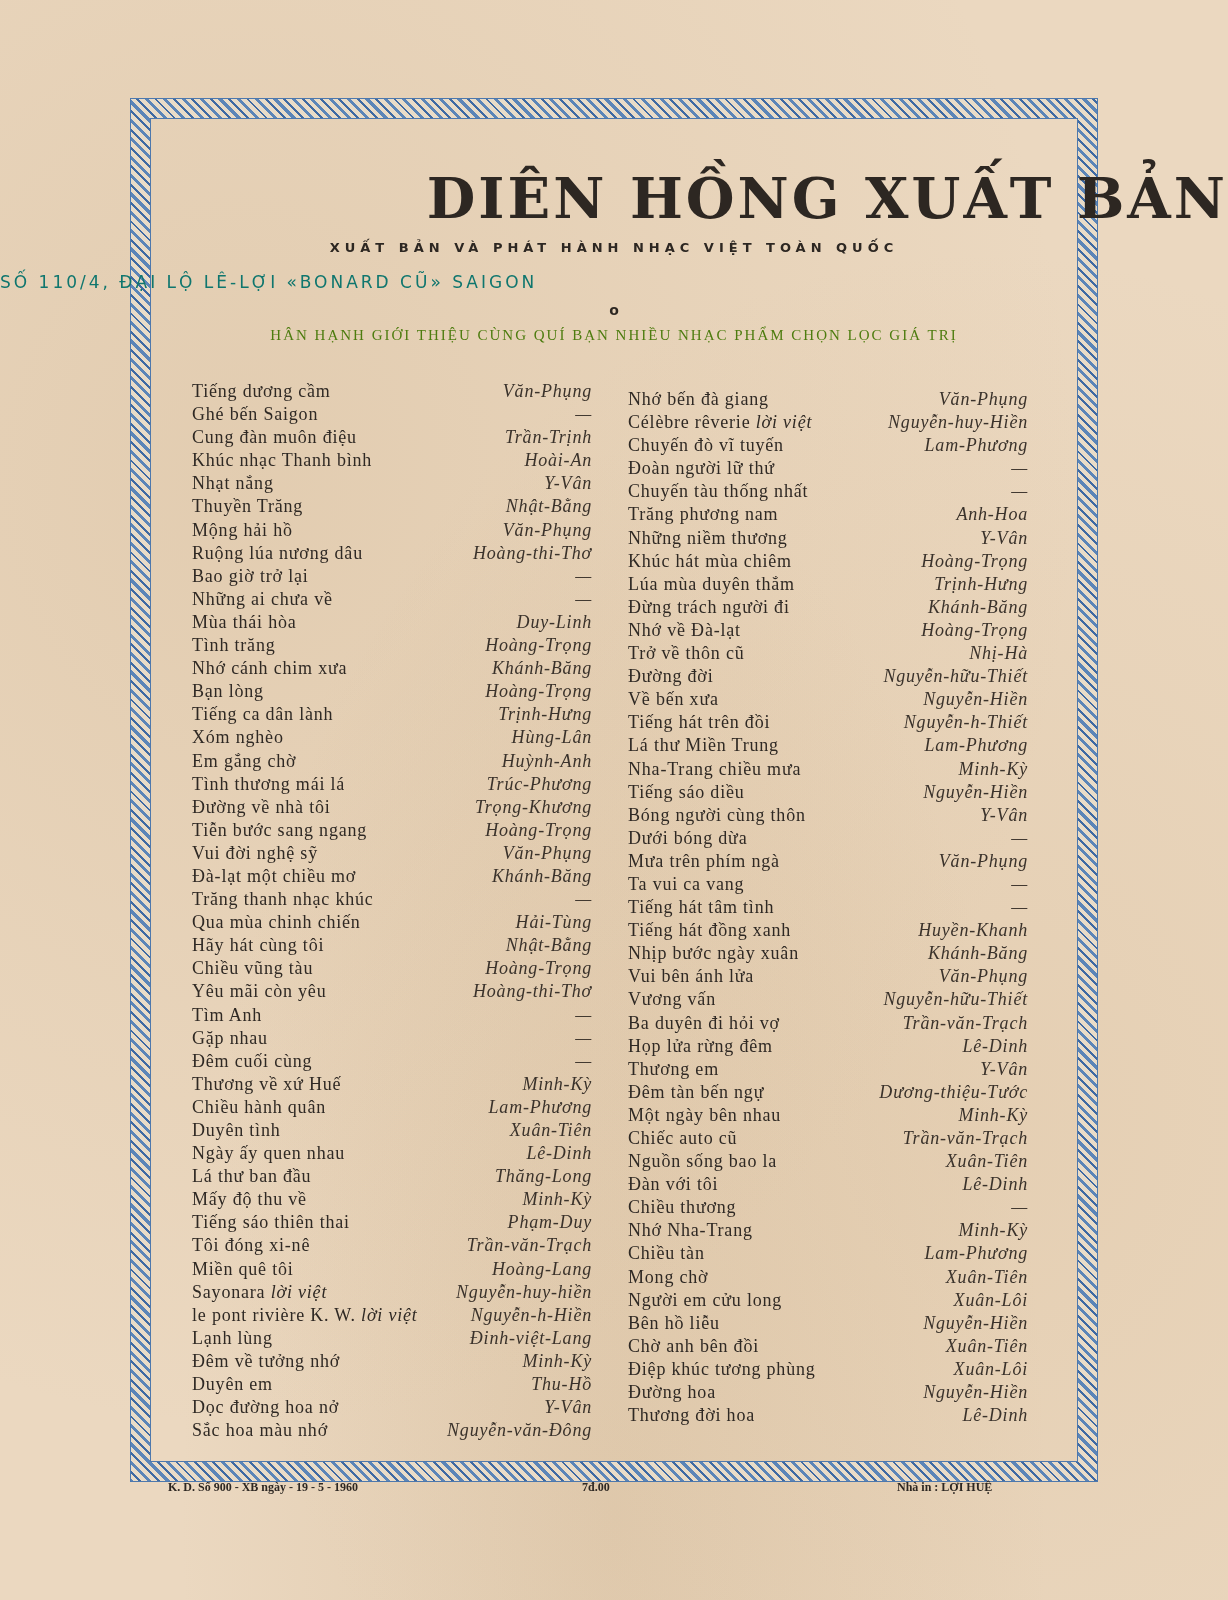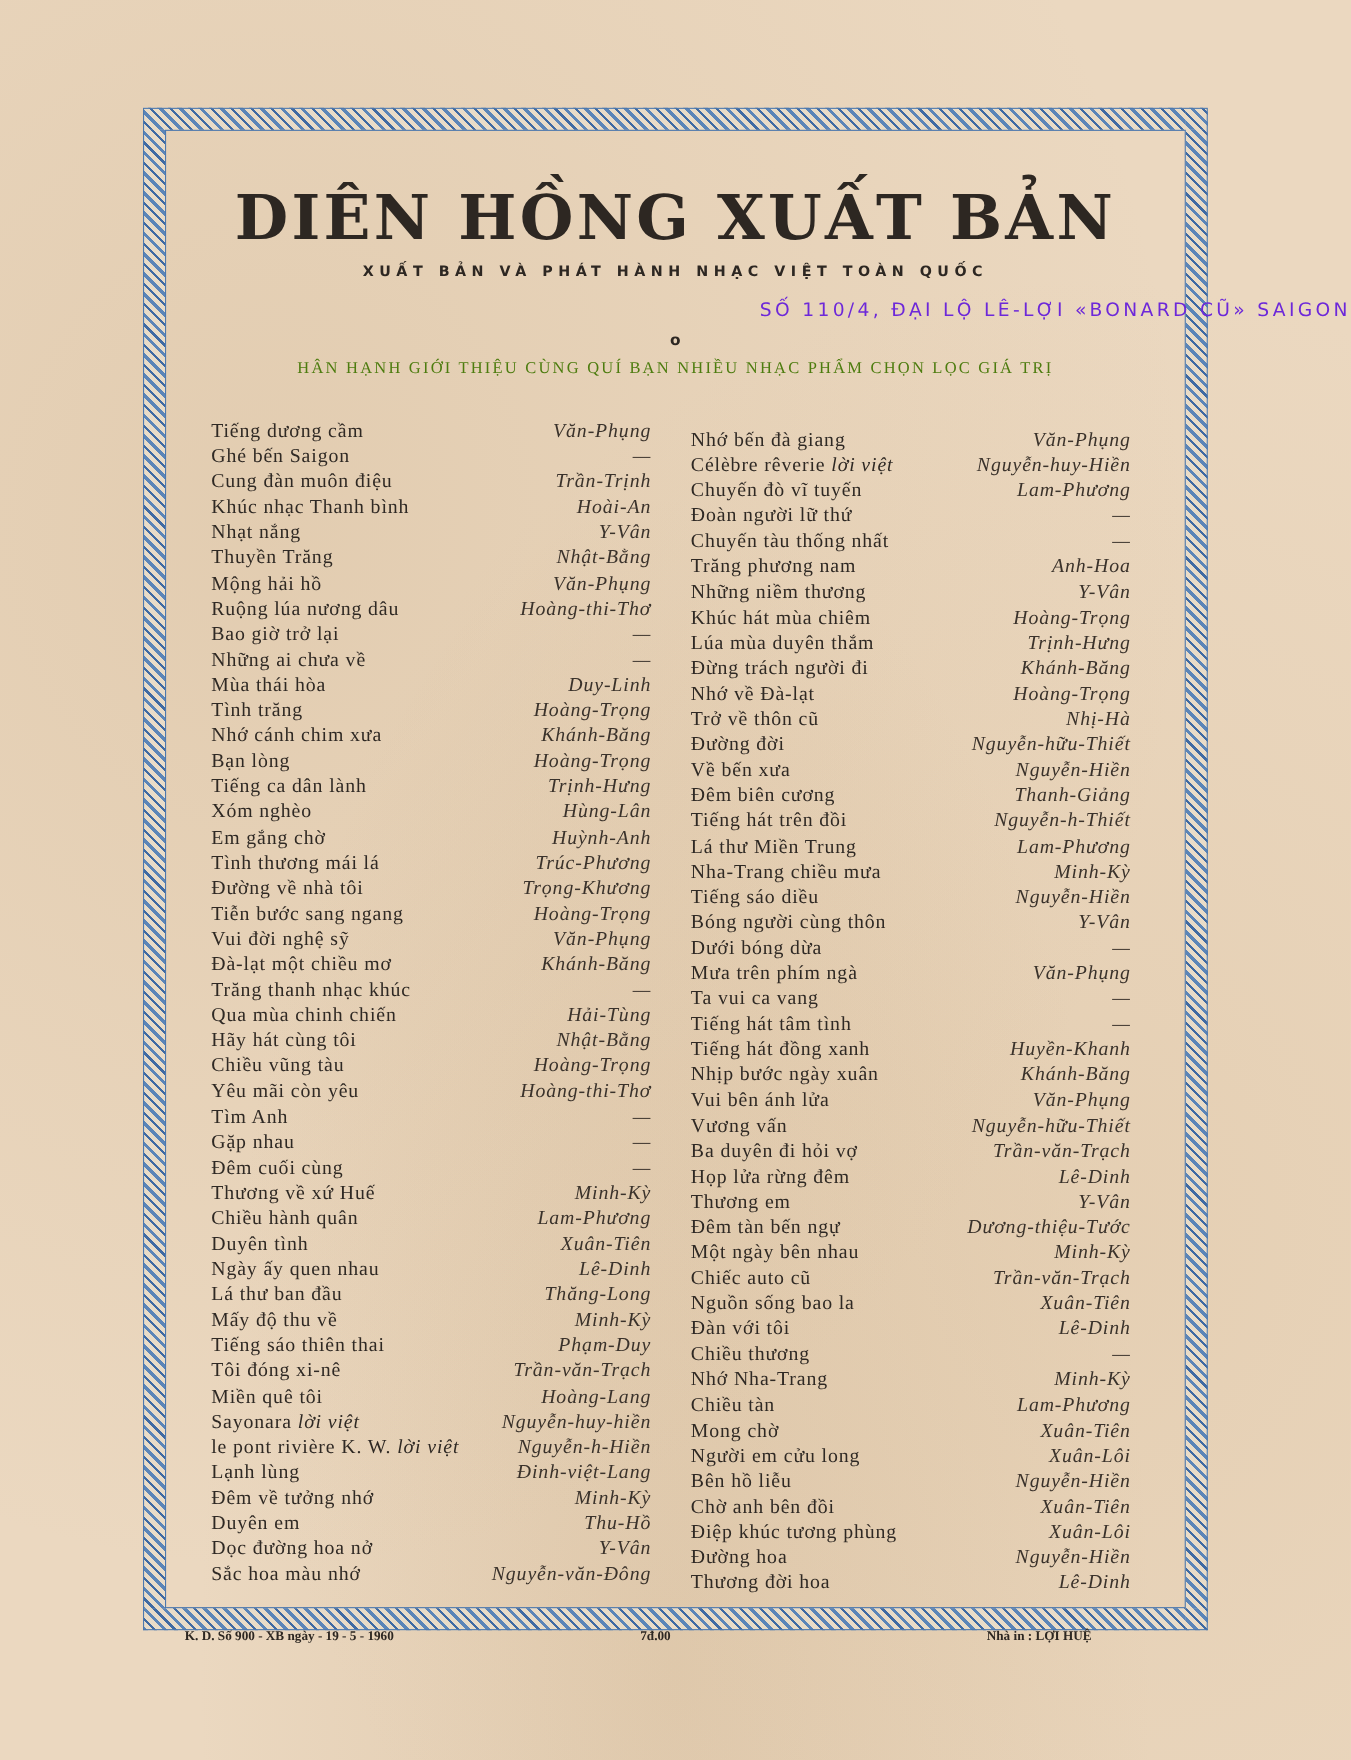"DIÊN HỒNG XUẤT BẢN" .title { text-align: center -> right }
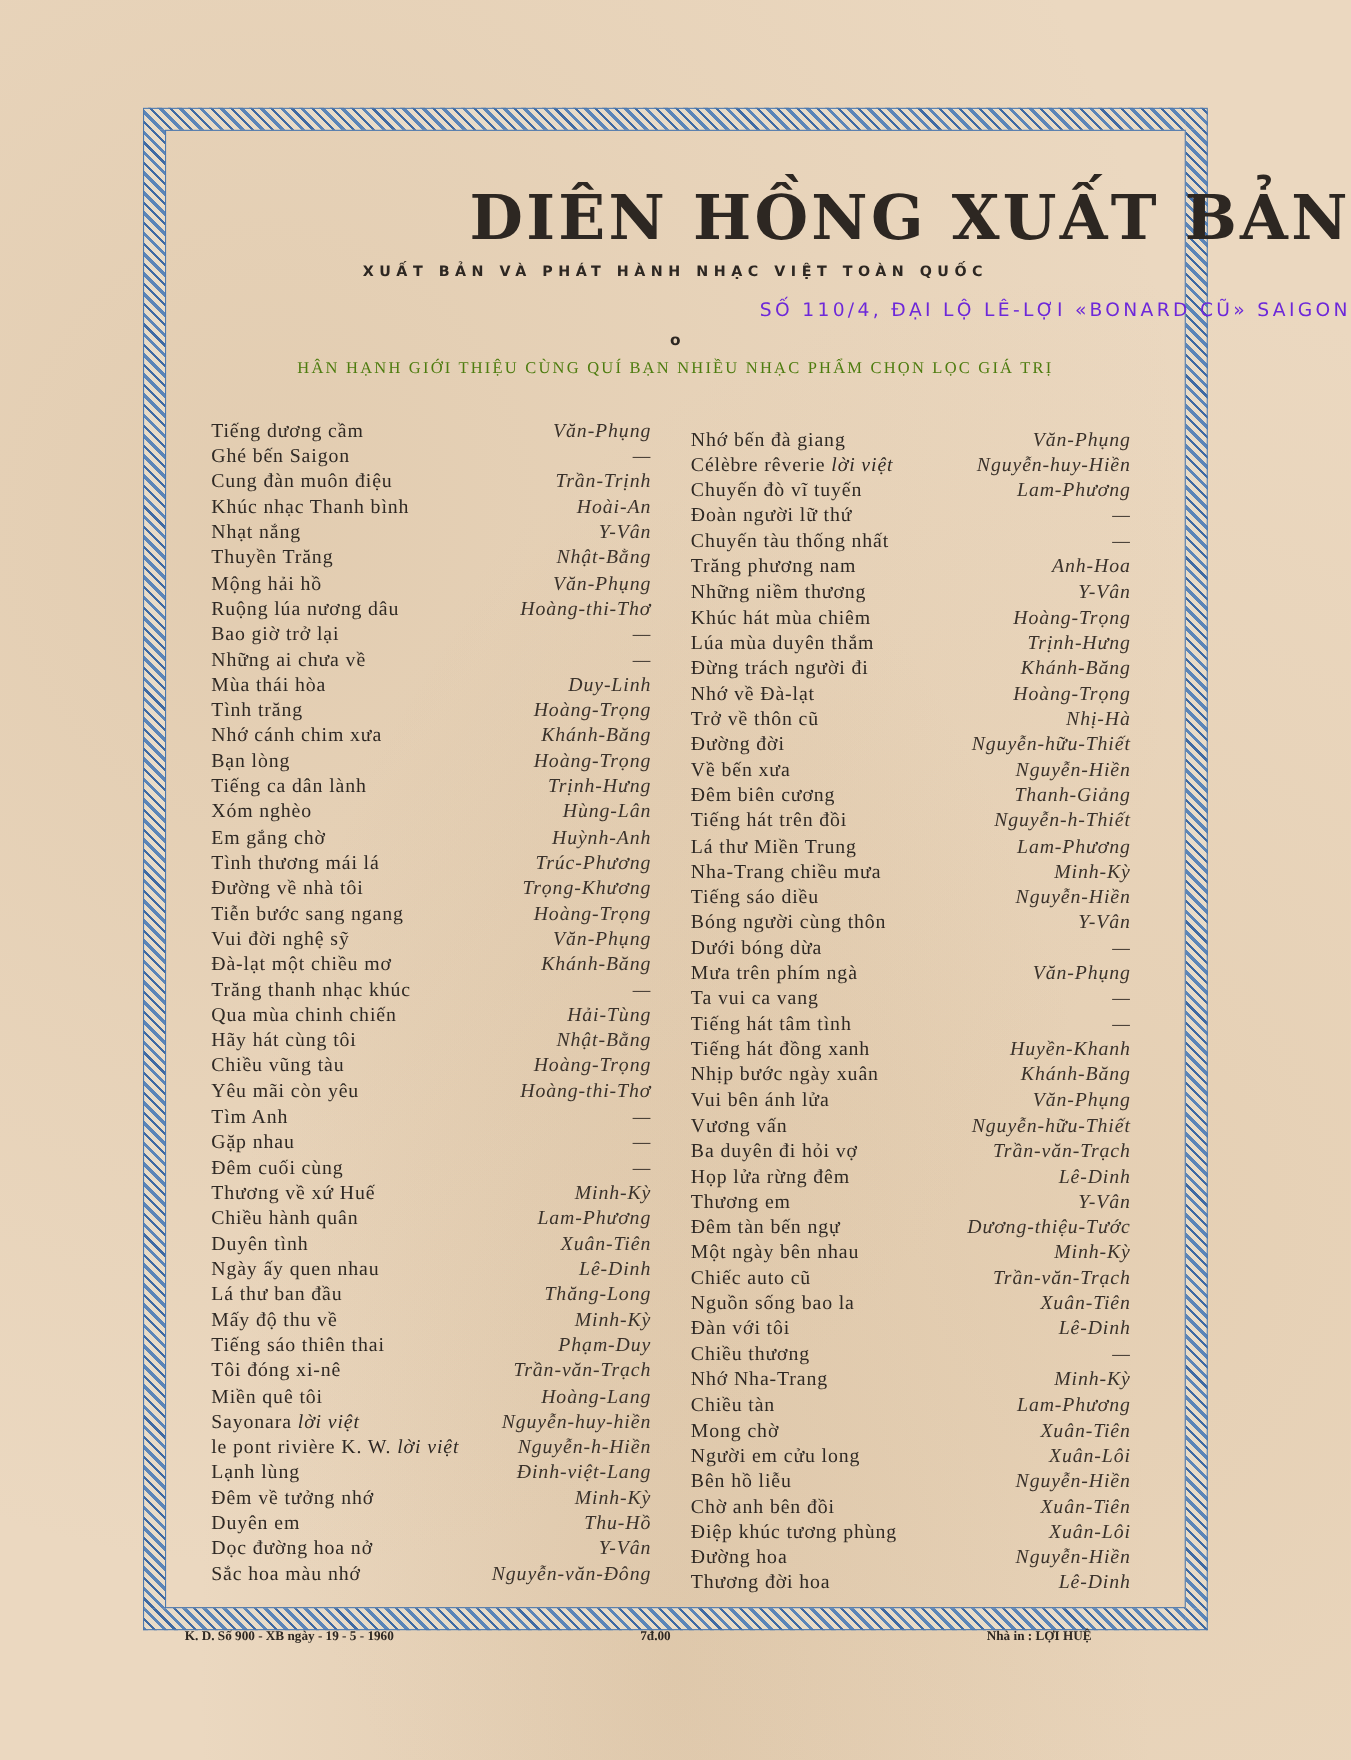"SỐ 110/4, ĐẠI LỘ LÊ-LỢI" .address { color: #6d28d9 -> #0f766e; text-align: right -> left }
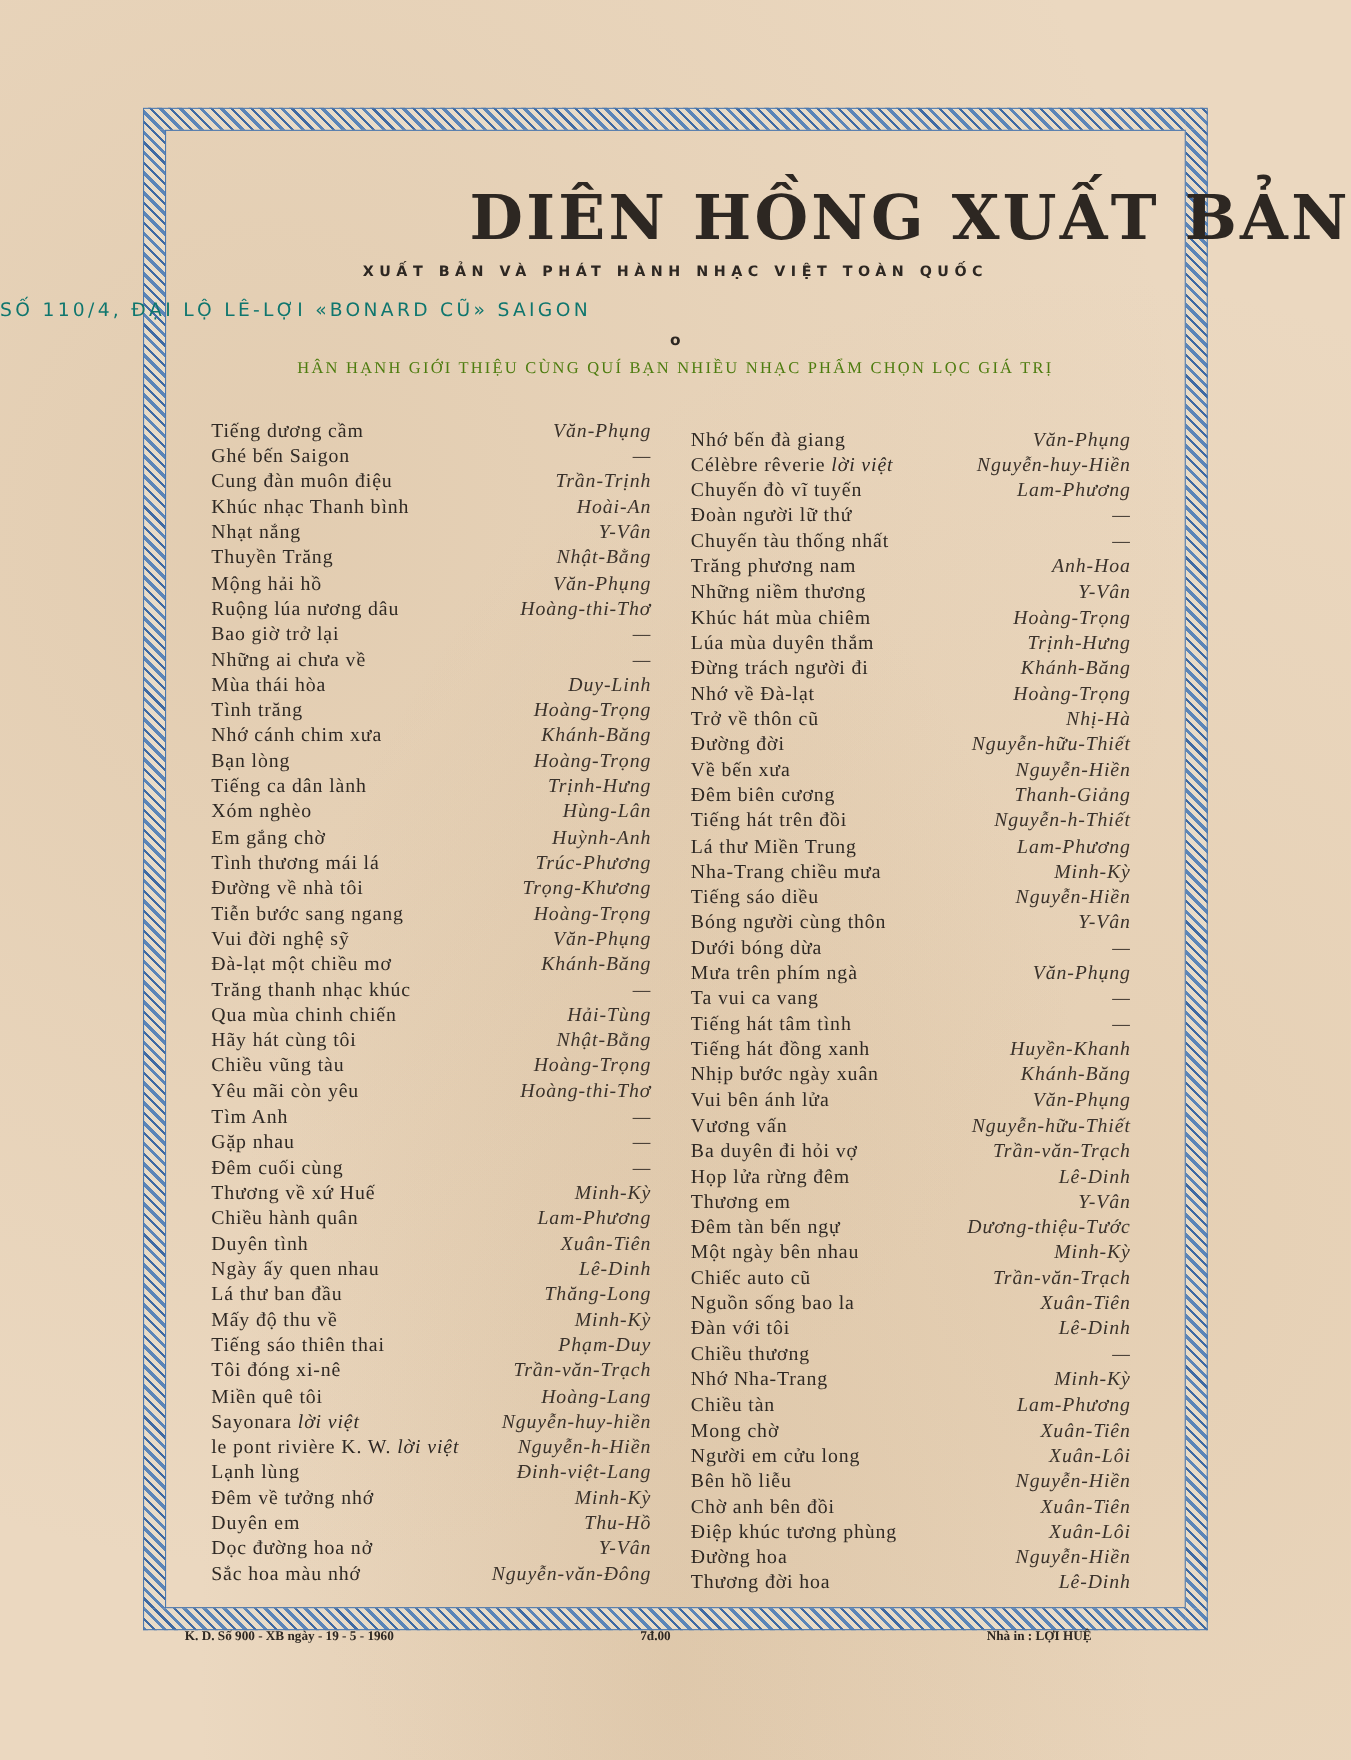"Đêm biên cương" div.row { html: <div> <span><span>Đêm biên cương</span></span> <span>Thanh-Giảng</span> </div> -> none }
